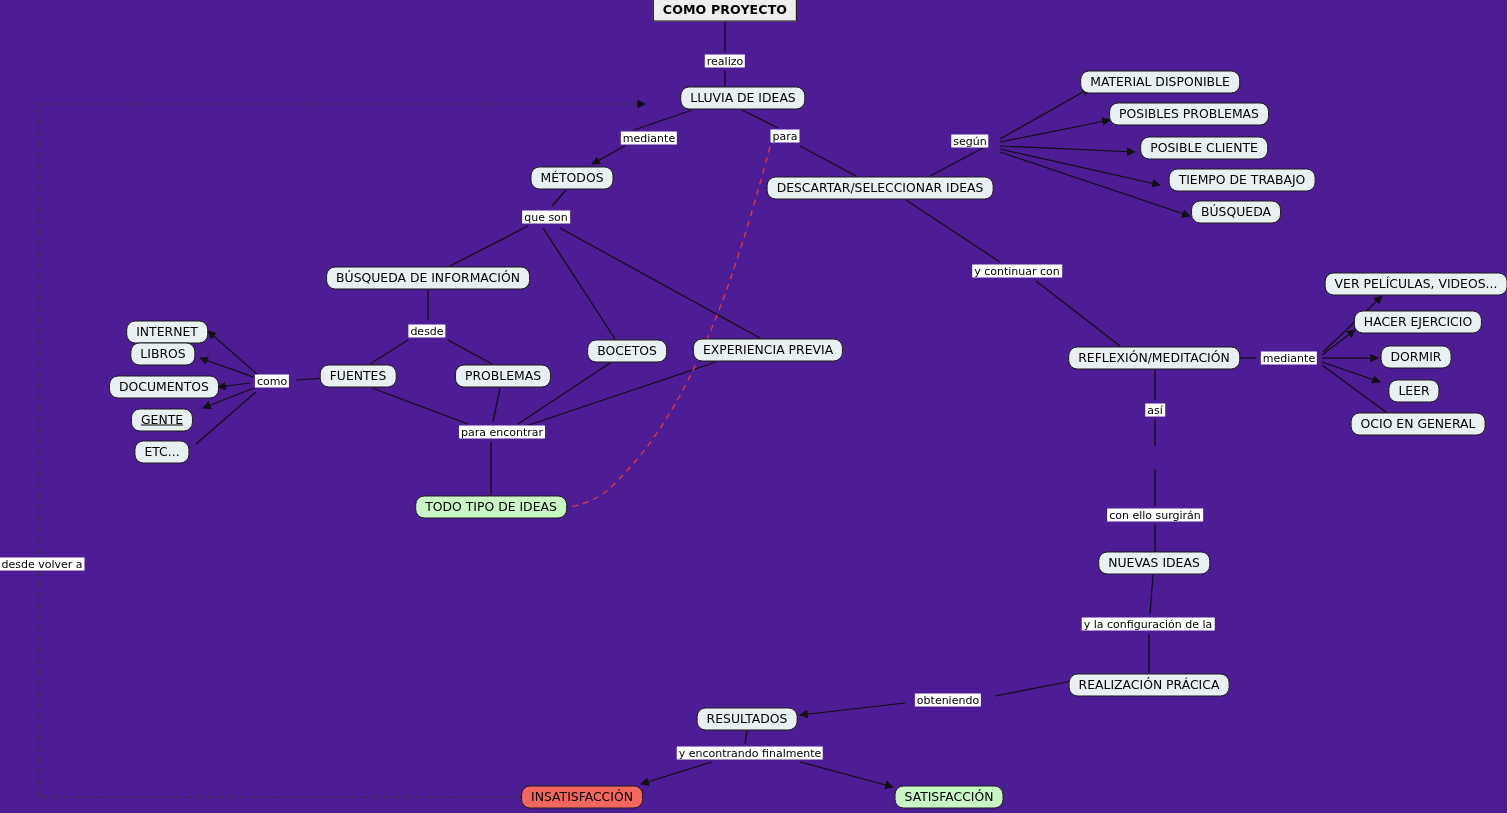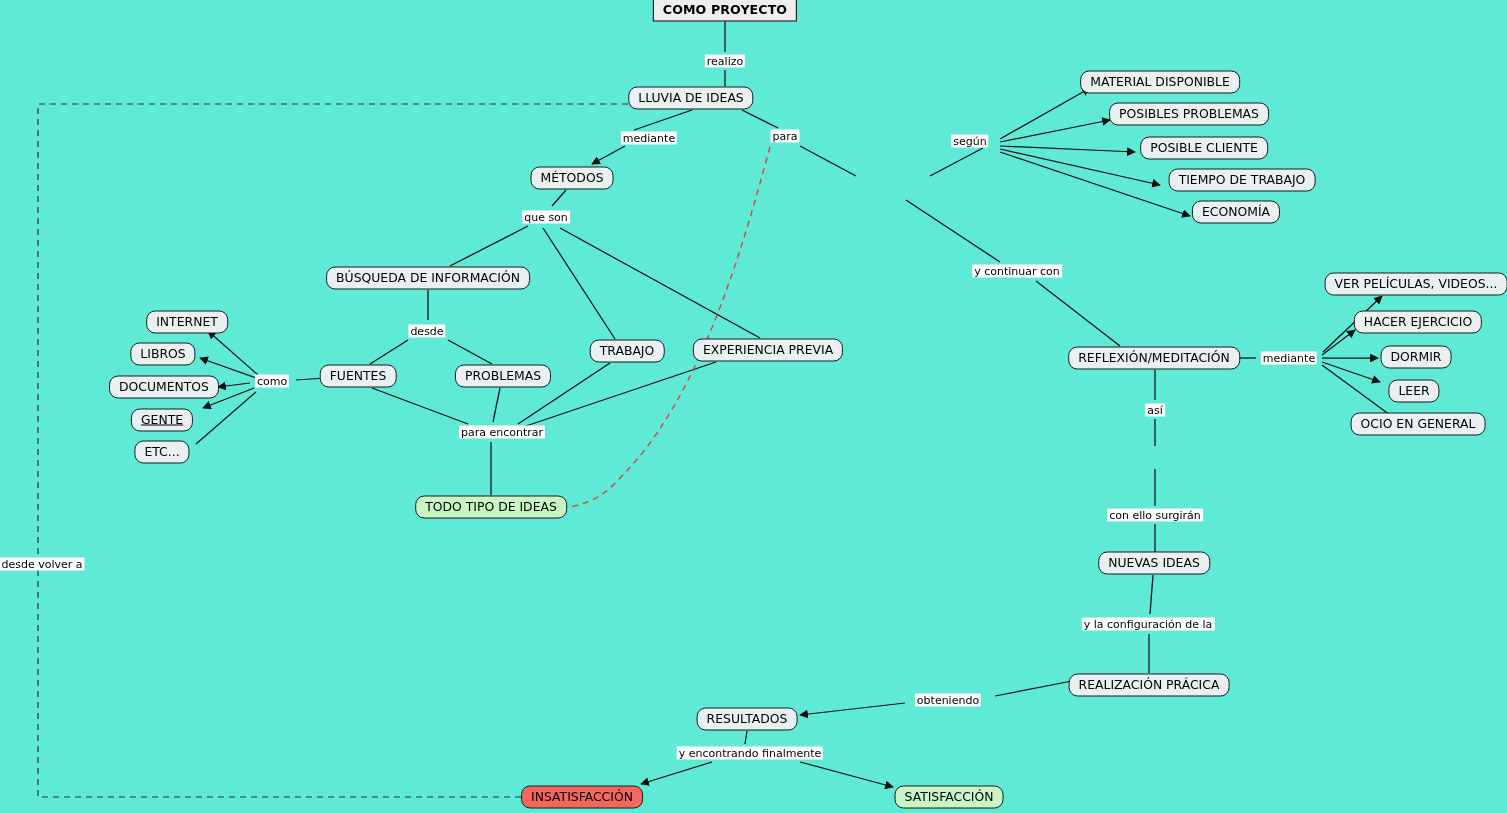"COMO PROYECTO" #canvas { background: #5eead4 -> #4c1d95 }
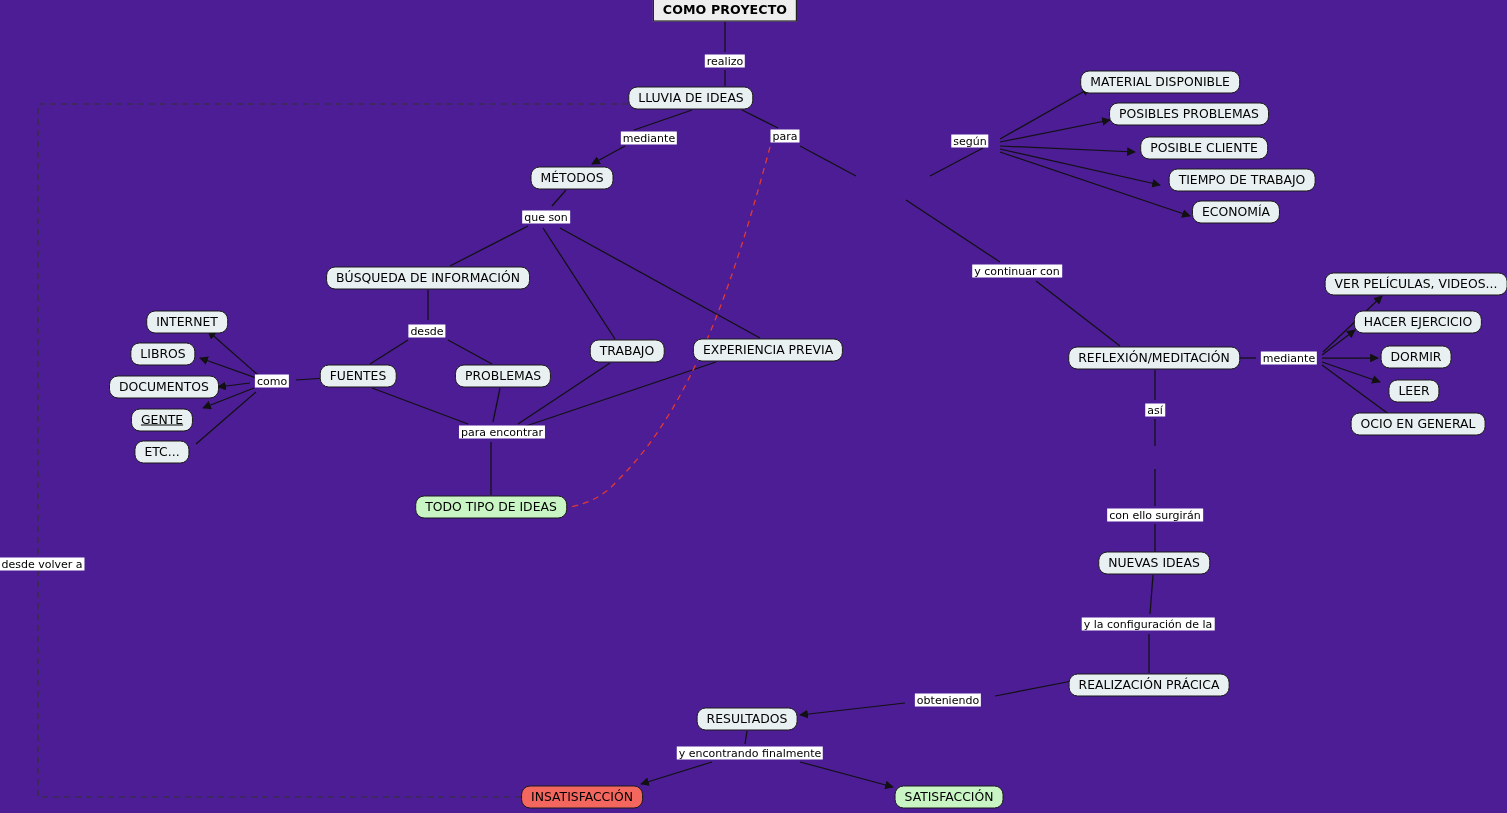"LLUVIA DE IDEAS" div.node { left: 691px -> 743px }
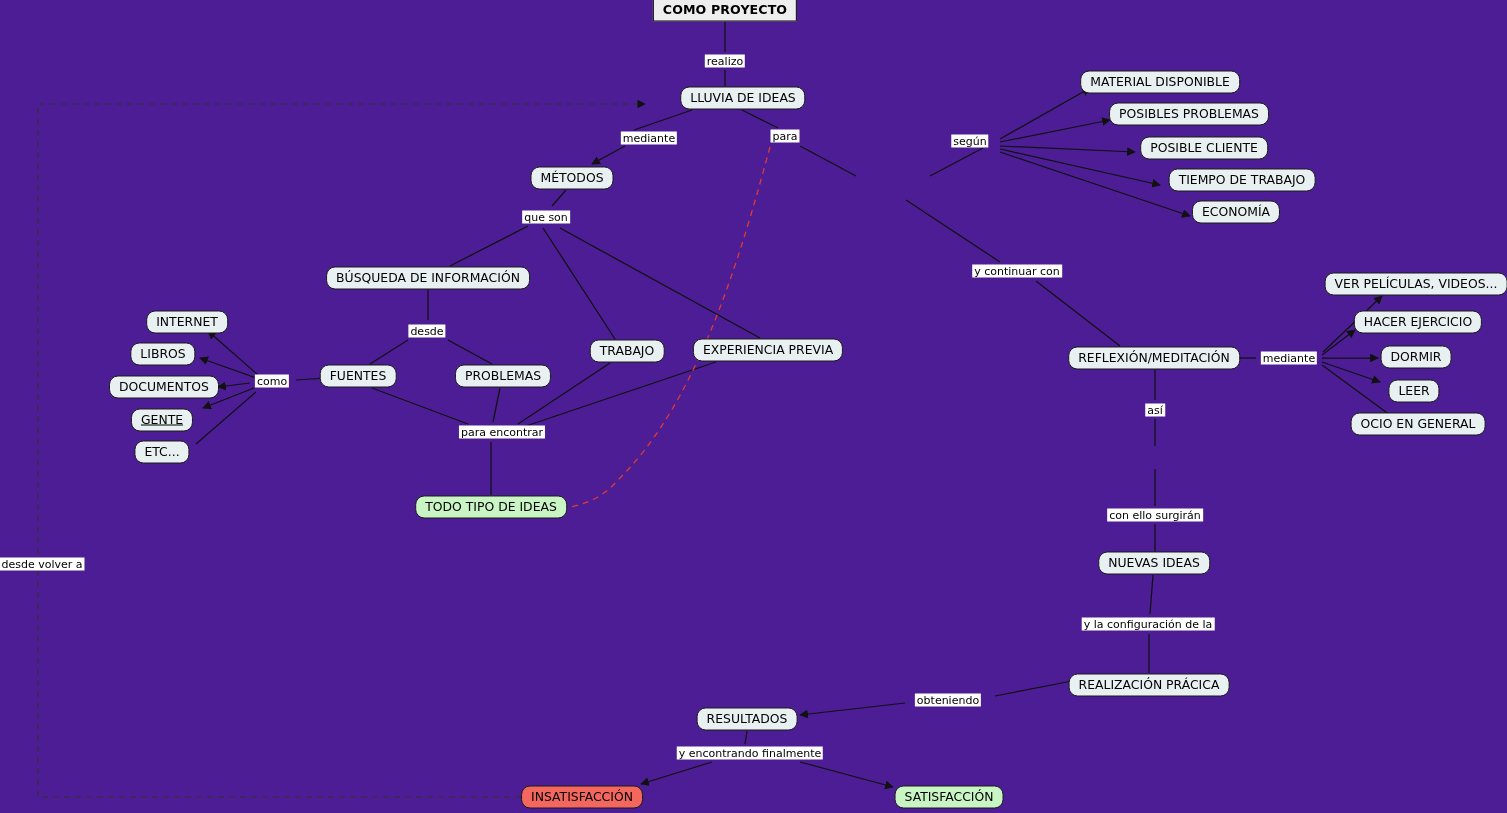"DESCARTAR/SELECCIONAR IDEAS" div.node { html: none -> <div> <span>DESCARTAR/SELECCIONAR IDEAS</span> </div> }
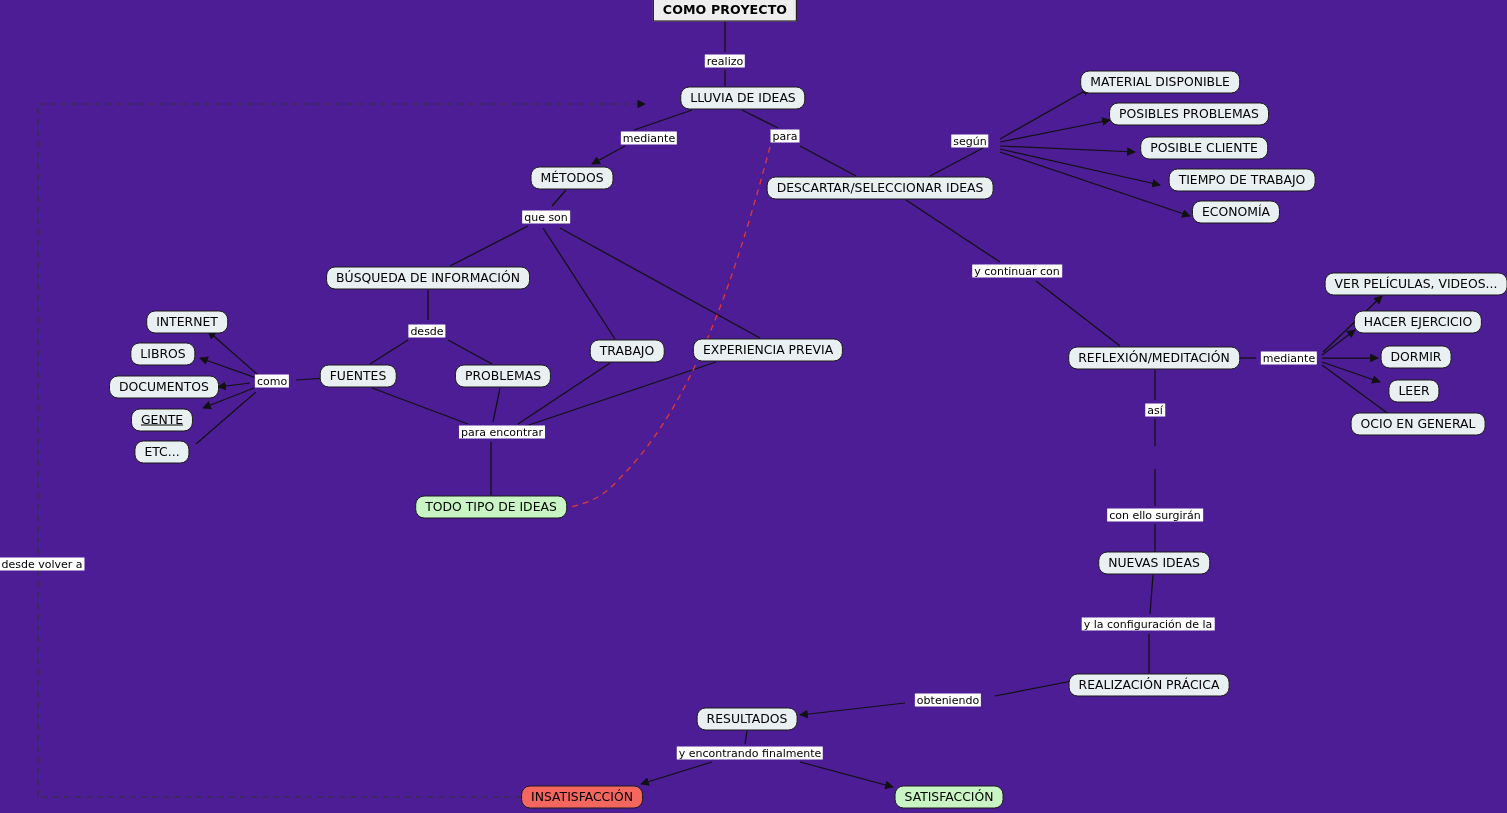"ECONOMÍA" span { text: ECONOMÍA -> BÚSQUEDA }
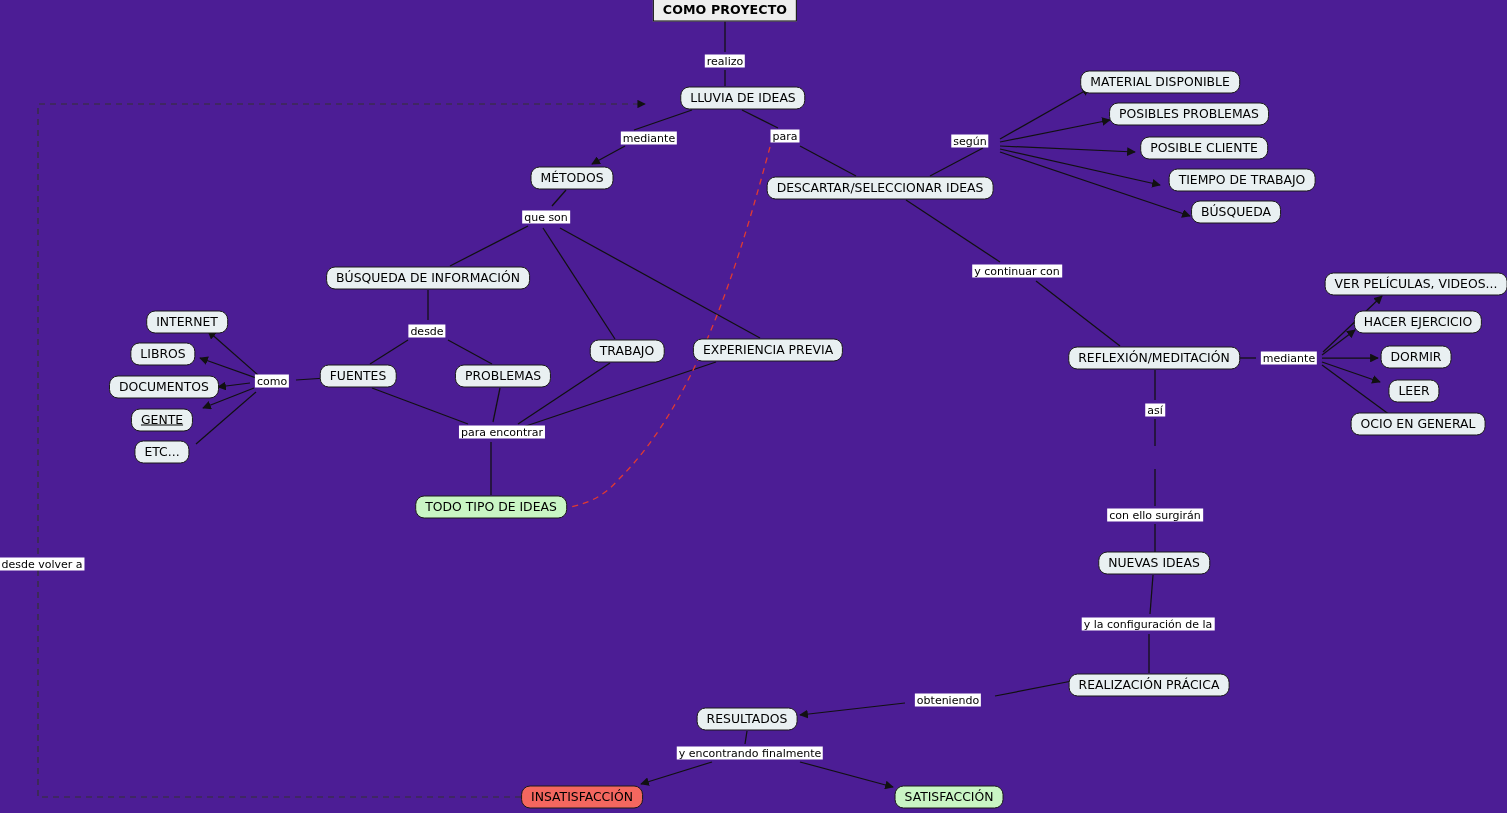"INTERNET" div.node { margin-left: 20px -> none; top: 322px -> 332px }
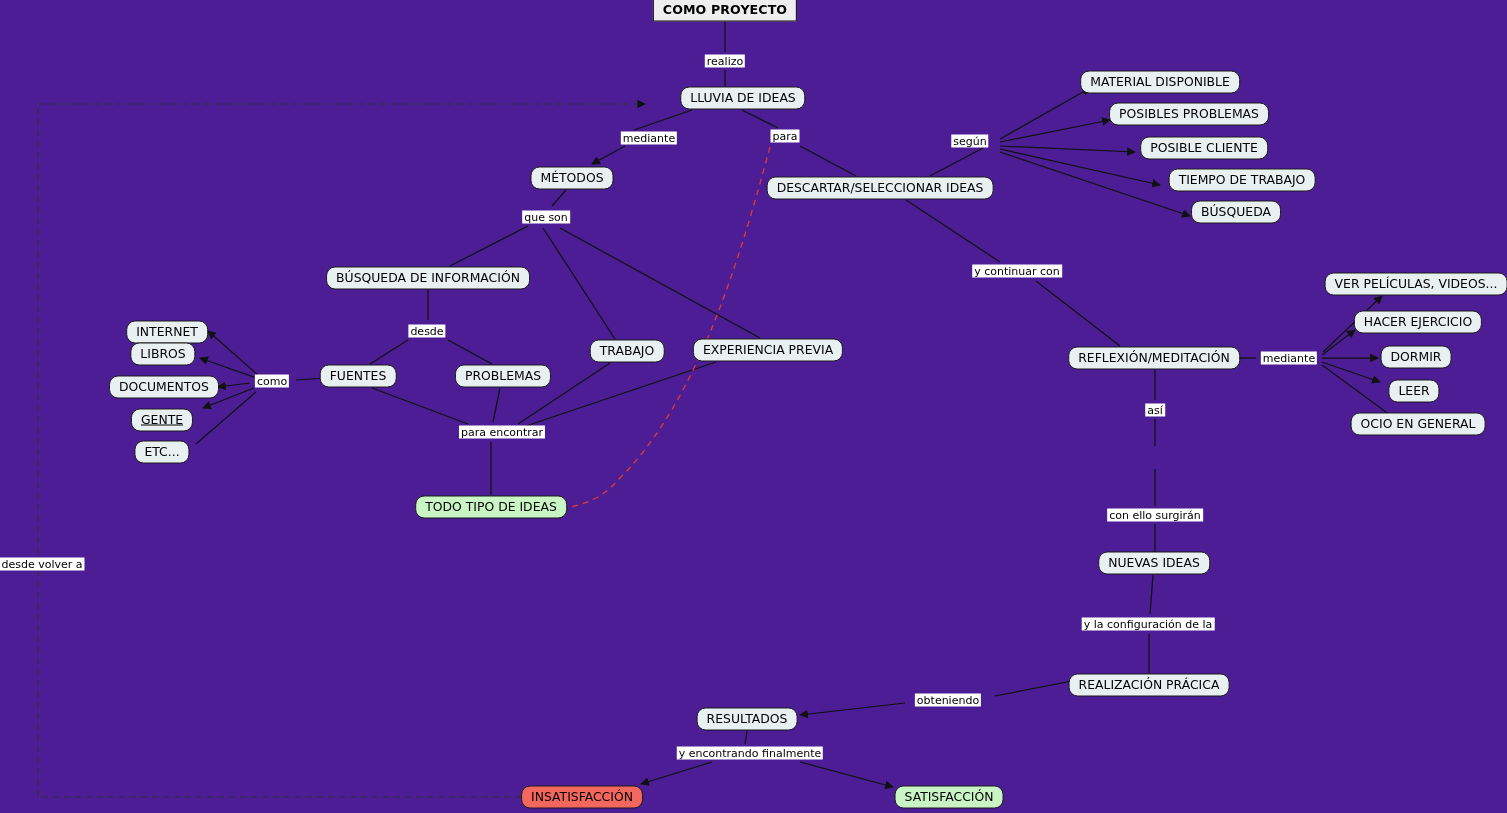"TRABAJO" span { text: TRABAJO -> BOCETOS }
